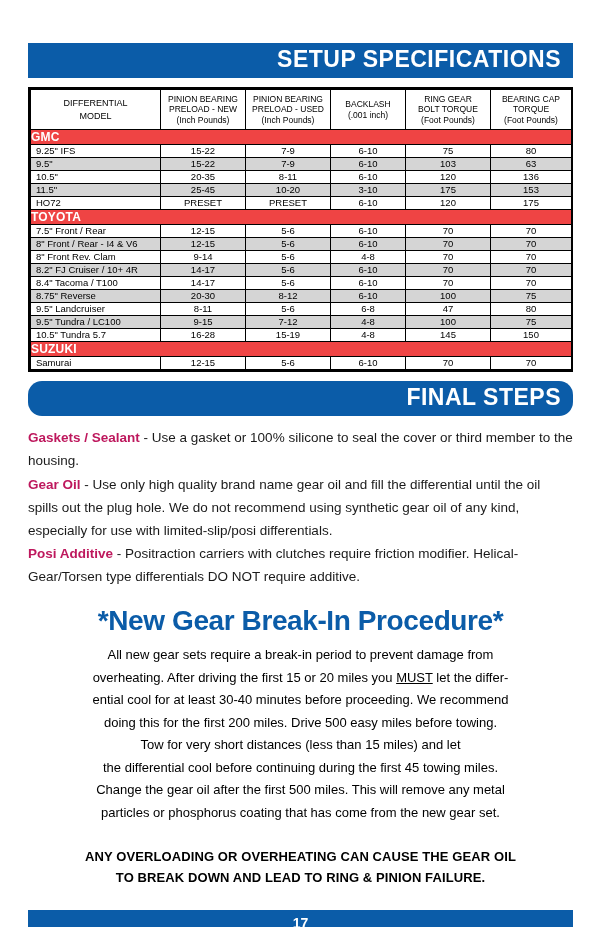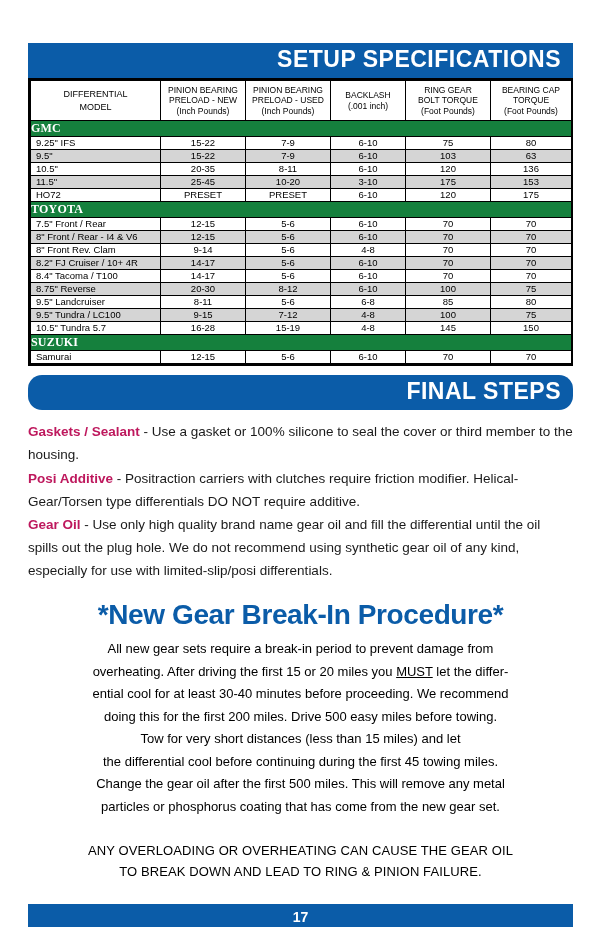"DIFFERENTIAL" .spec-table-wrap { margin-top: none -> 9px }
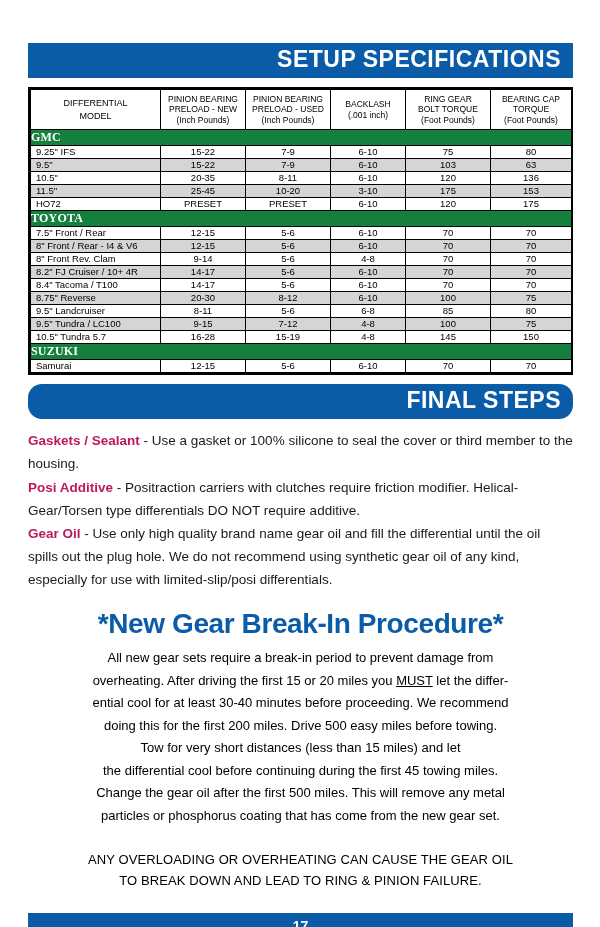"GMC" .brand-row td { background: #15803d -> #ef4444; font-family: Liberation Serif, serif -> none }
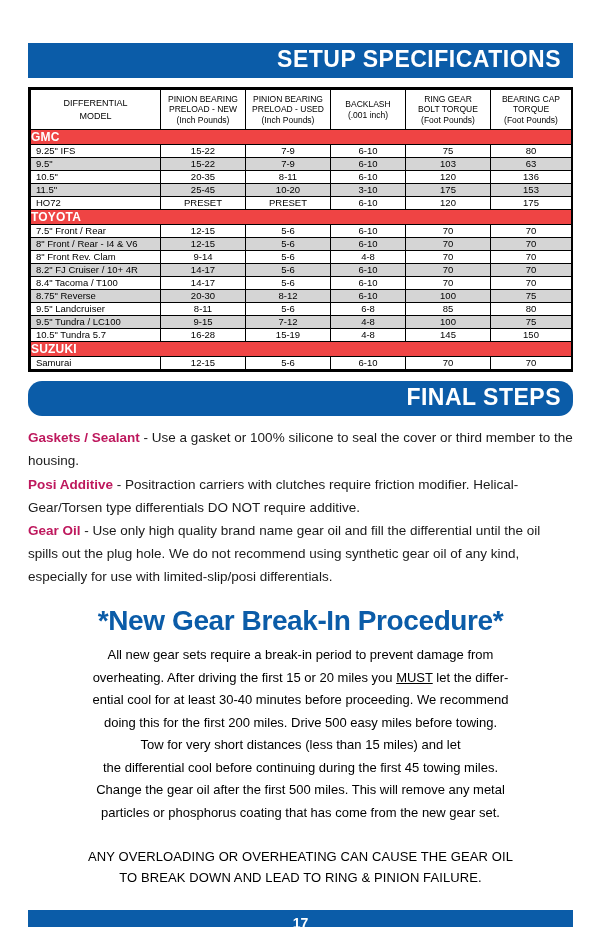"85" td { text: 85 -> 47 }
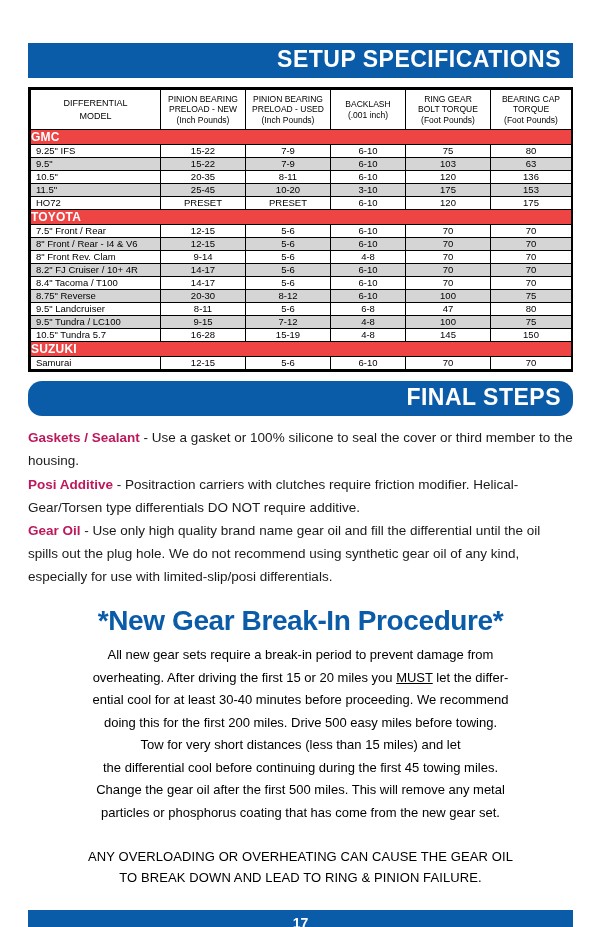"Posi Additive - Positraction carriers" p { order: before "Gear Oil - Use only" -> after "Gear Oil - Use only" }
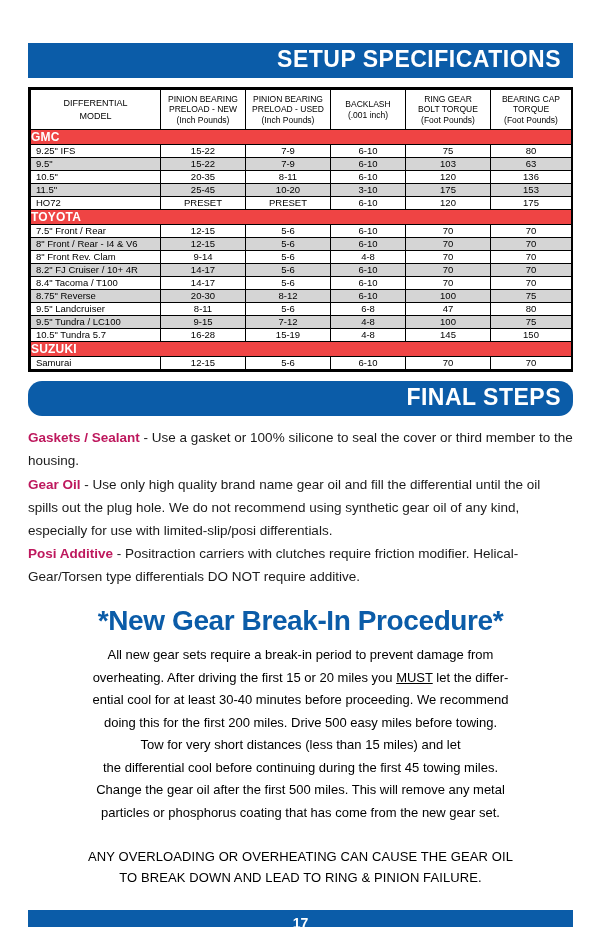"ANY OVERLOADING OR OVERHEATING CAN" .warning { font-weight: normal -> bold }
